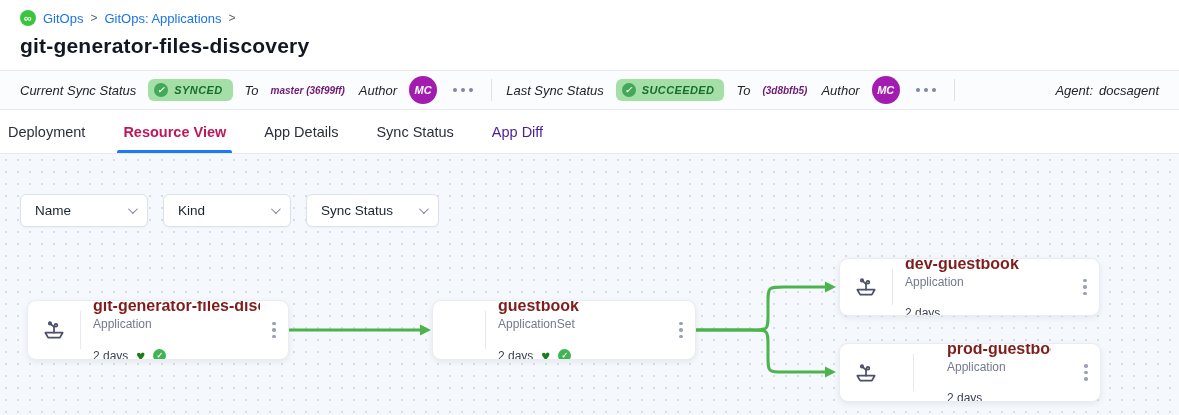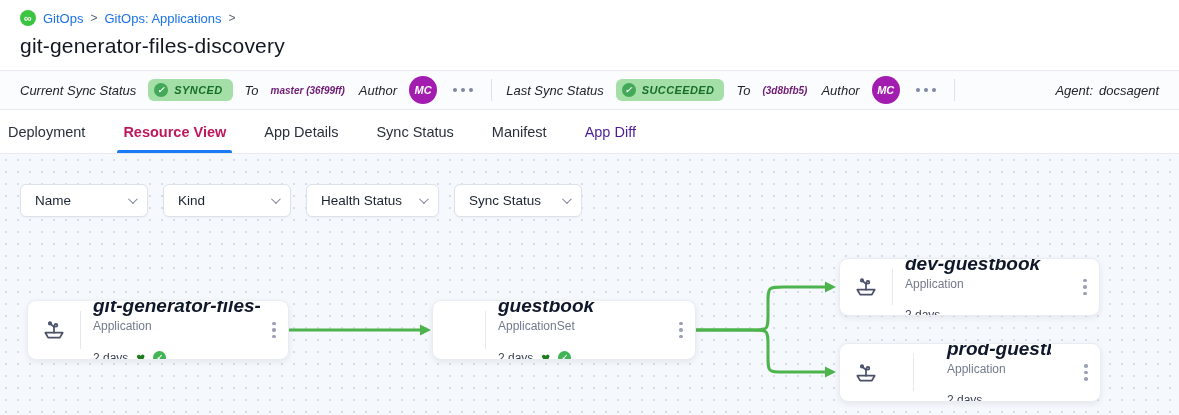"git-generator-files-discovery" .page-title { font-weight: 400 -> 700 }
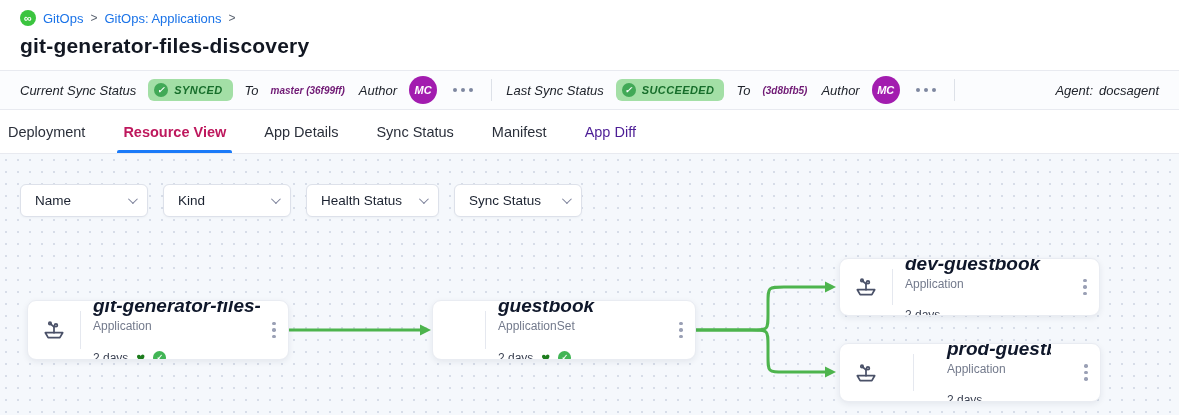"Manifest" div.tab { html: <div>Manifest</div> -> none }
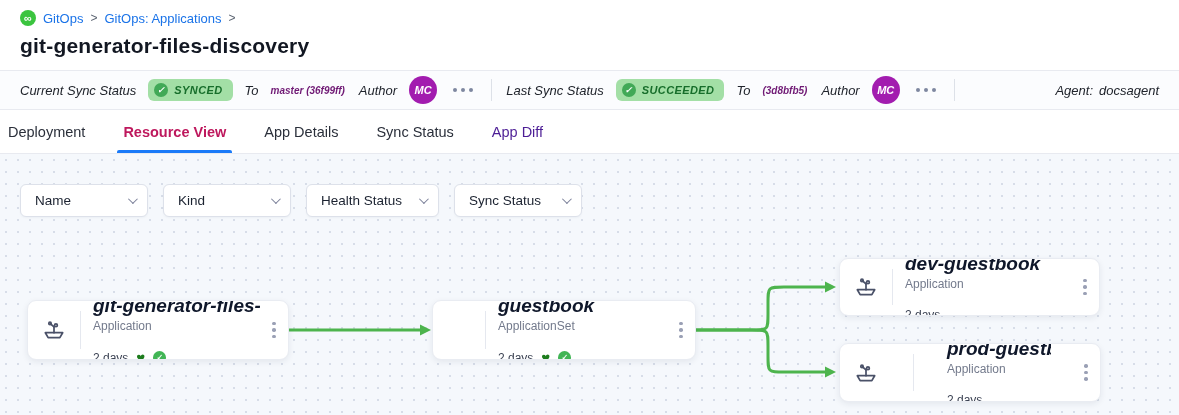"Name" .filters { top: 30px -> 40px }
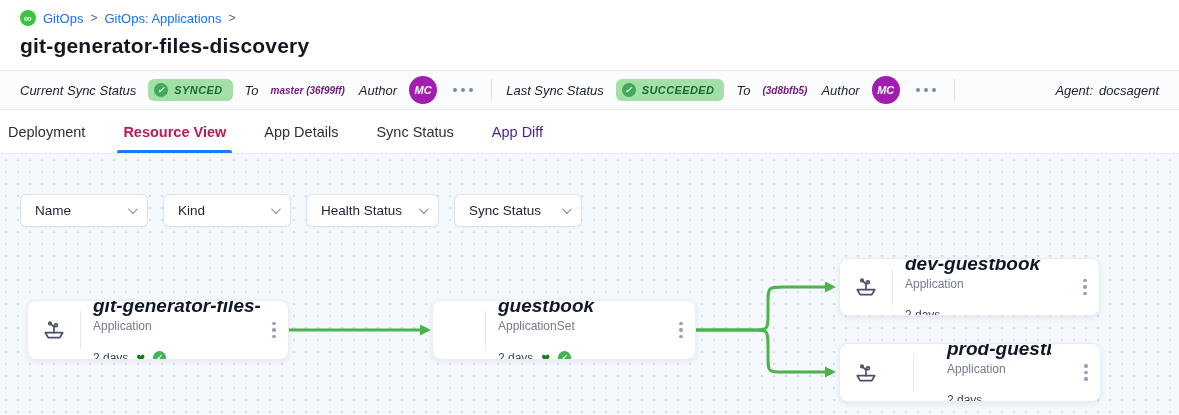"Health Status" div.filter-btn { html: <div> <span>Health Status</span> <span></span> </div> -> none }
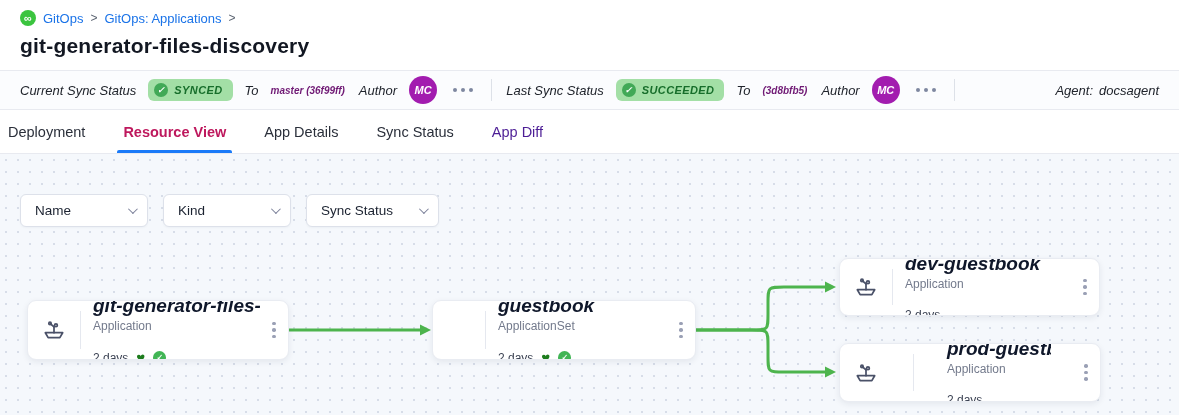"dev-guestbook" .node-title { color: #0f172a -> #7f1d1d; font-size: 19px -> 16px; font-style: italic -> none }
